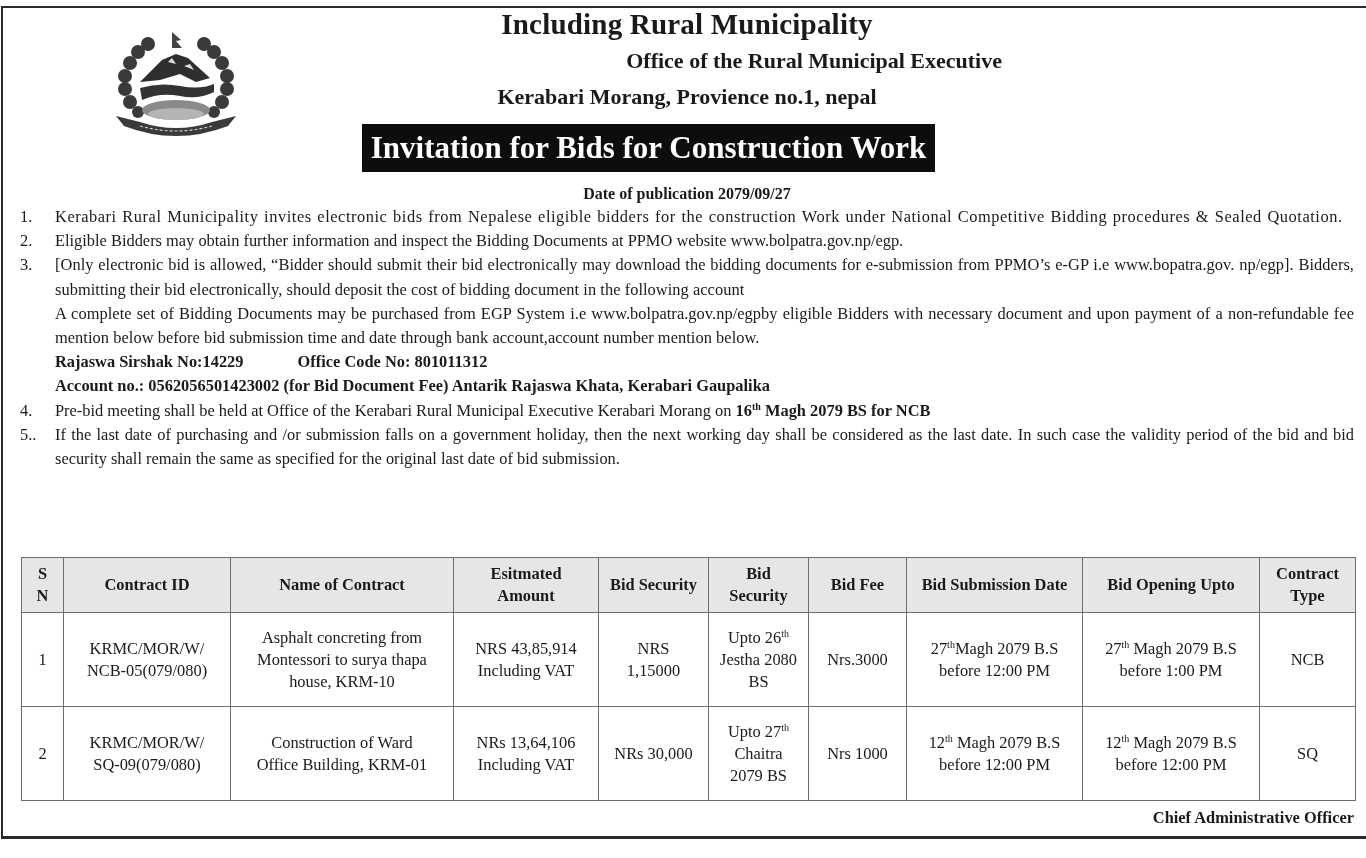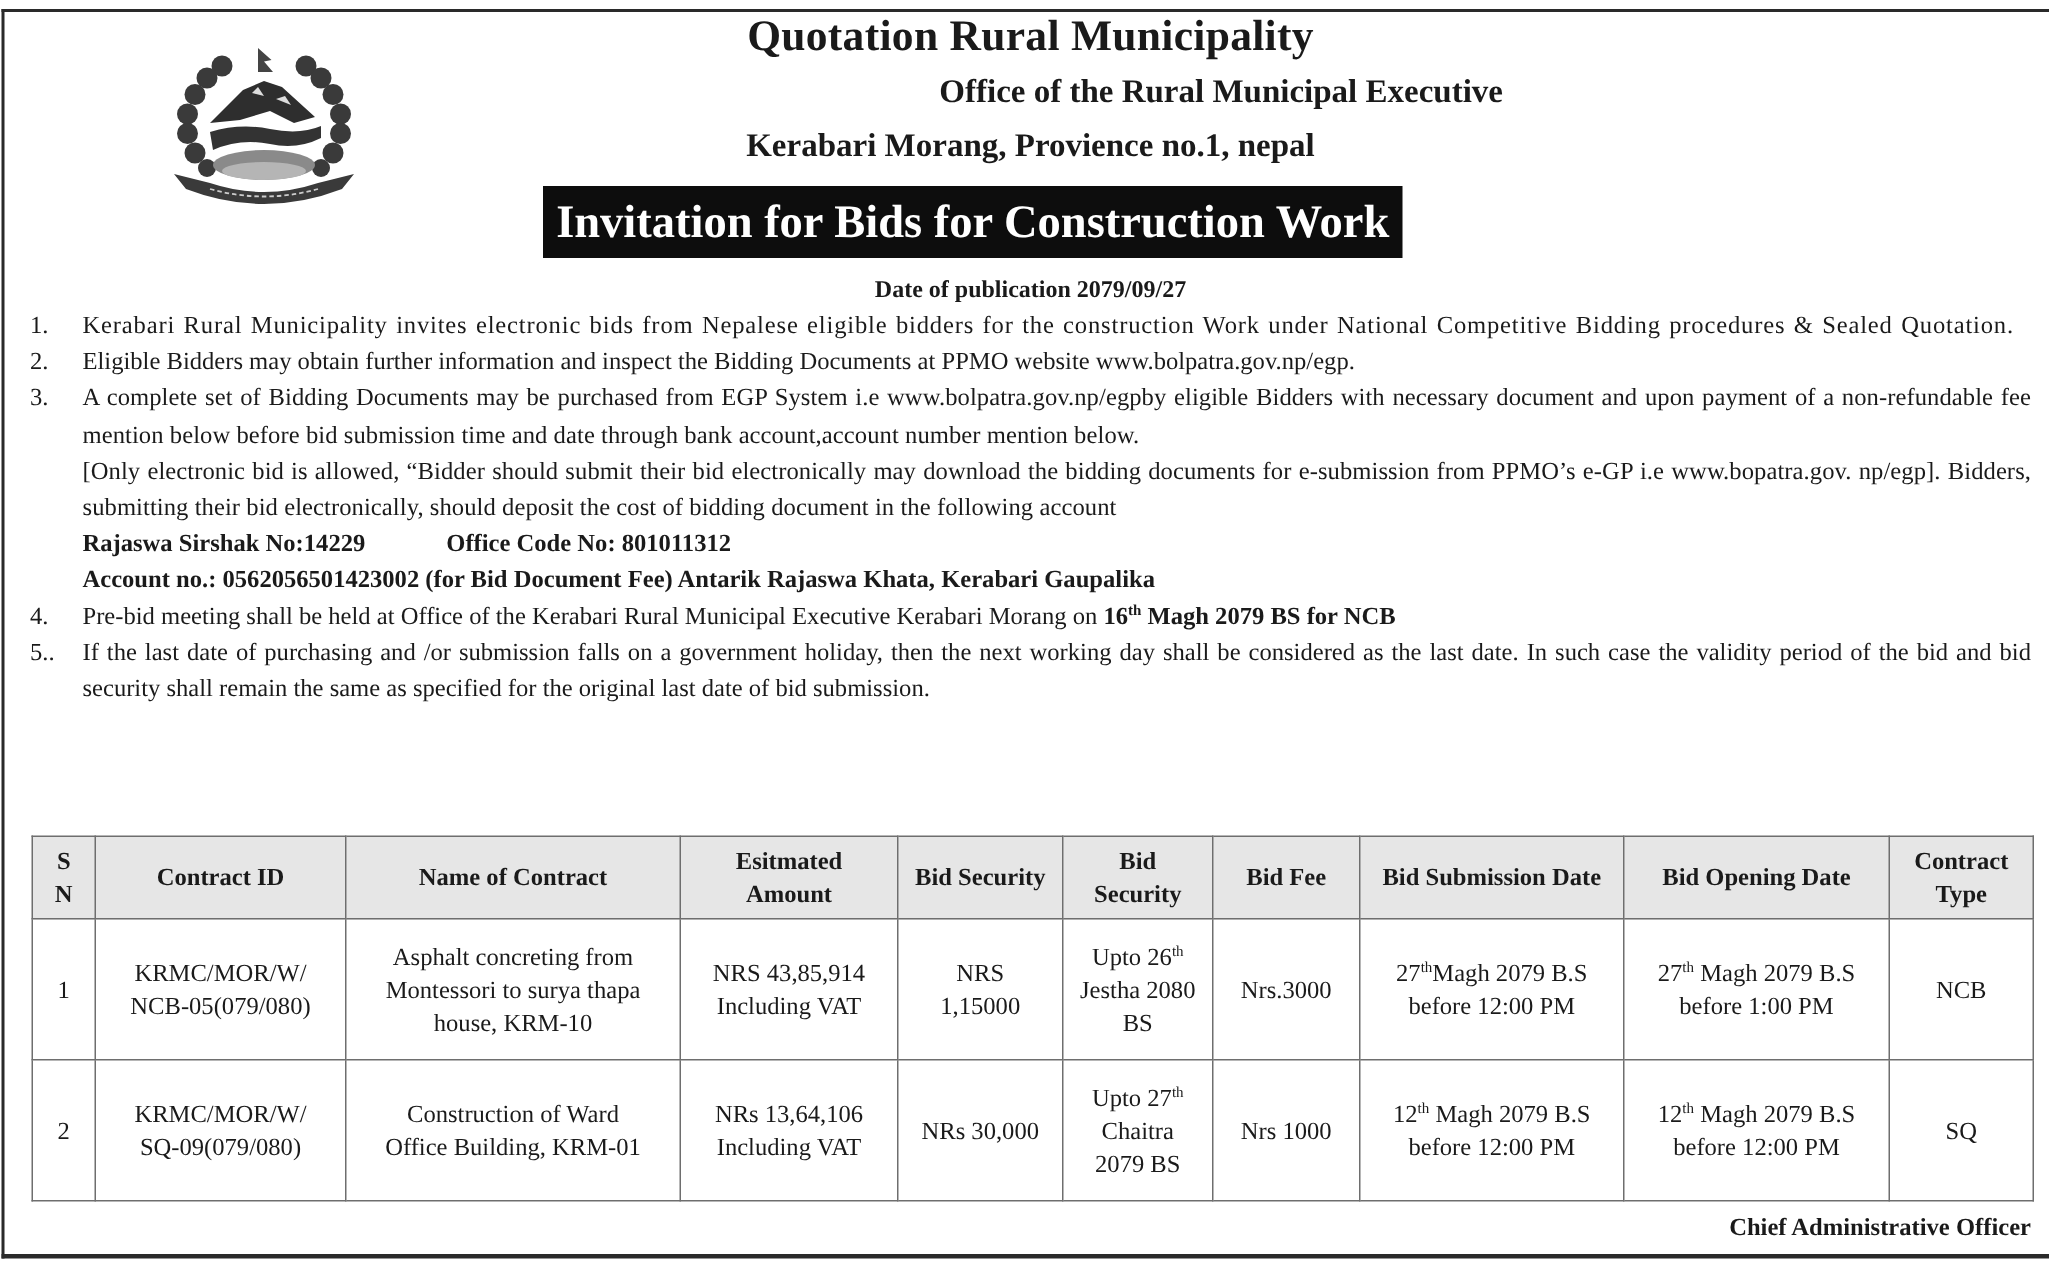"Quotation Rural Municipality" div.hdr { text: Quotation -> Including }
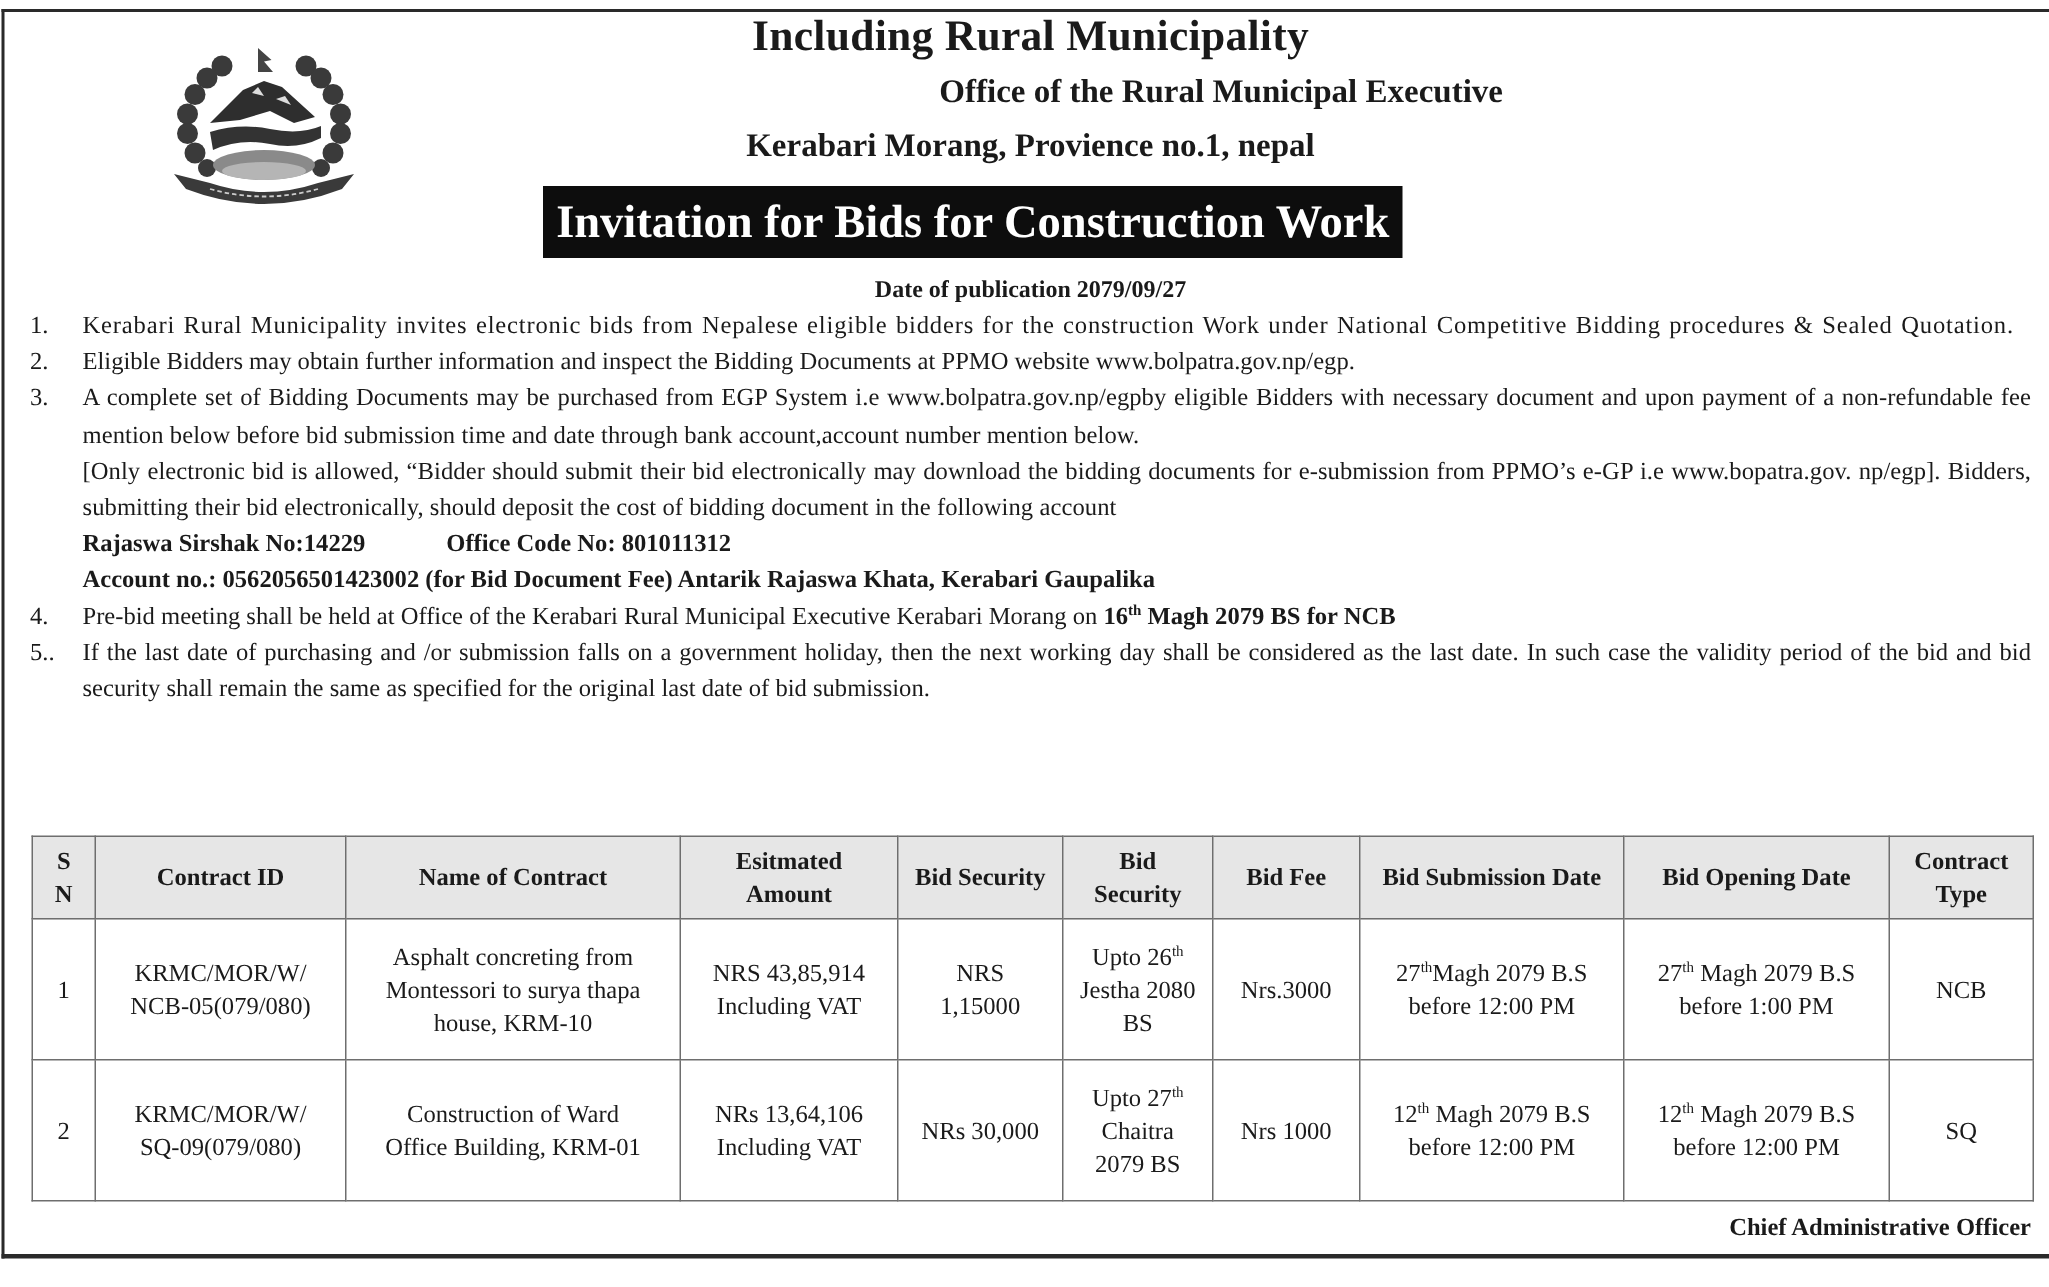"A complete set of Bidding" div.txt { order: before "[Only electronic bid is allowed," -> after "[Only electronic bid is allowed," }
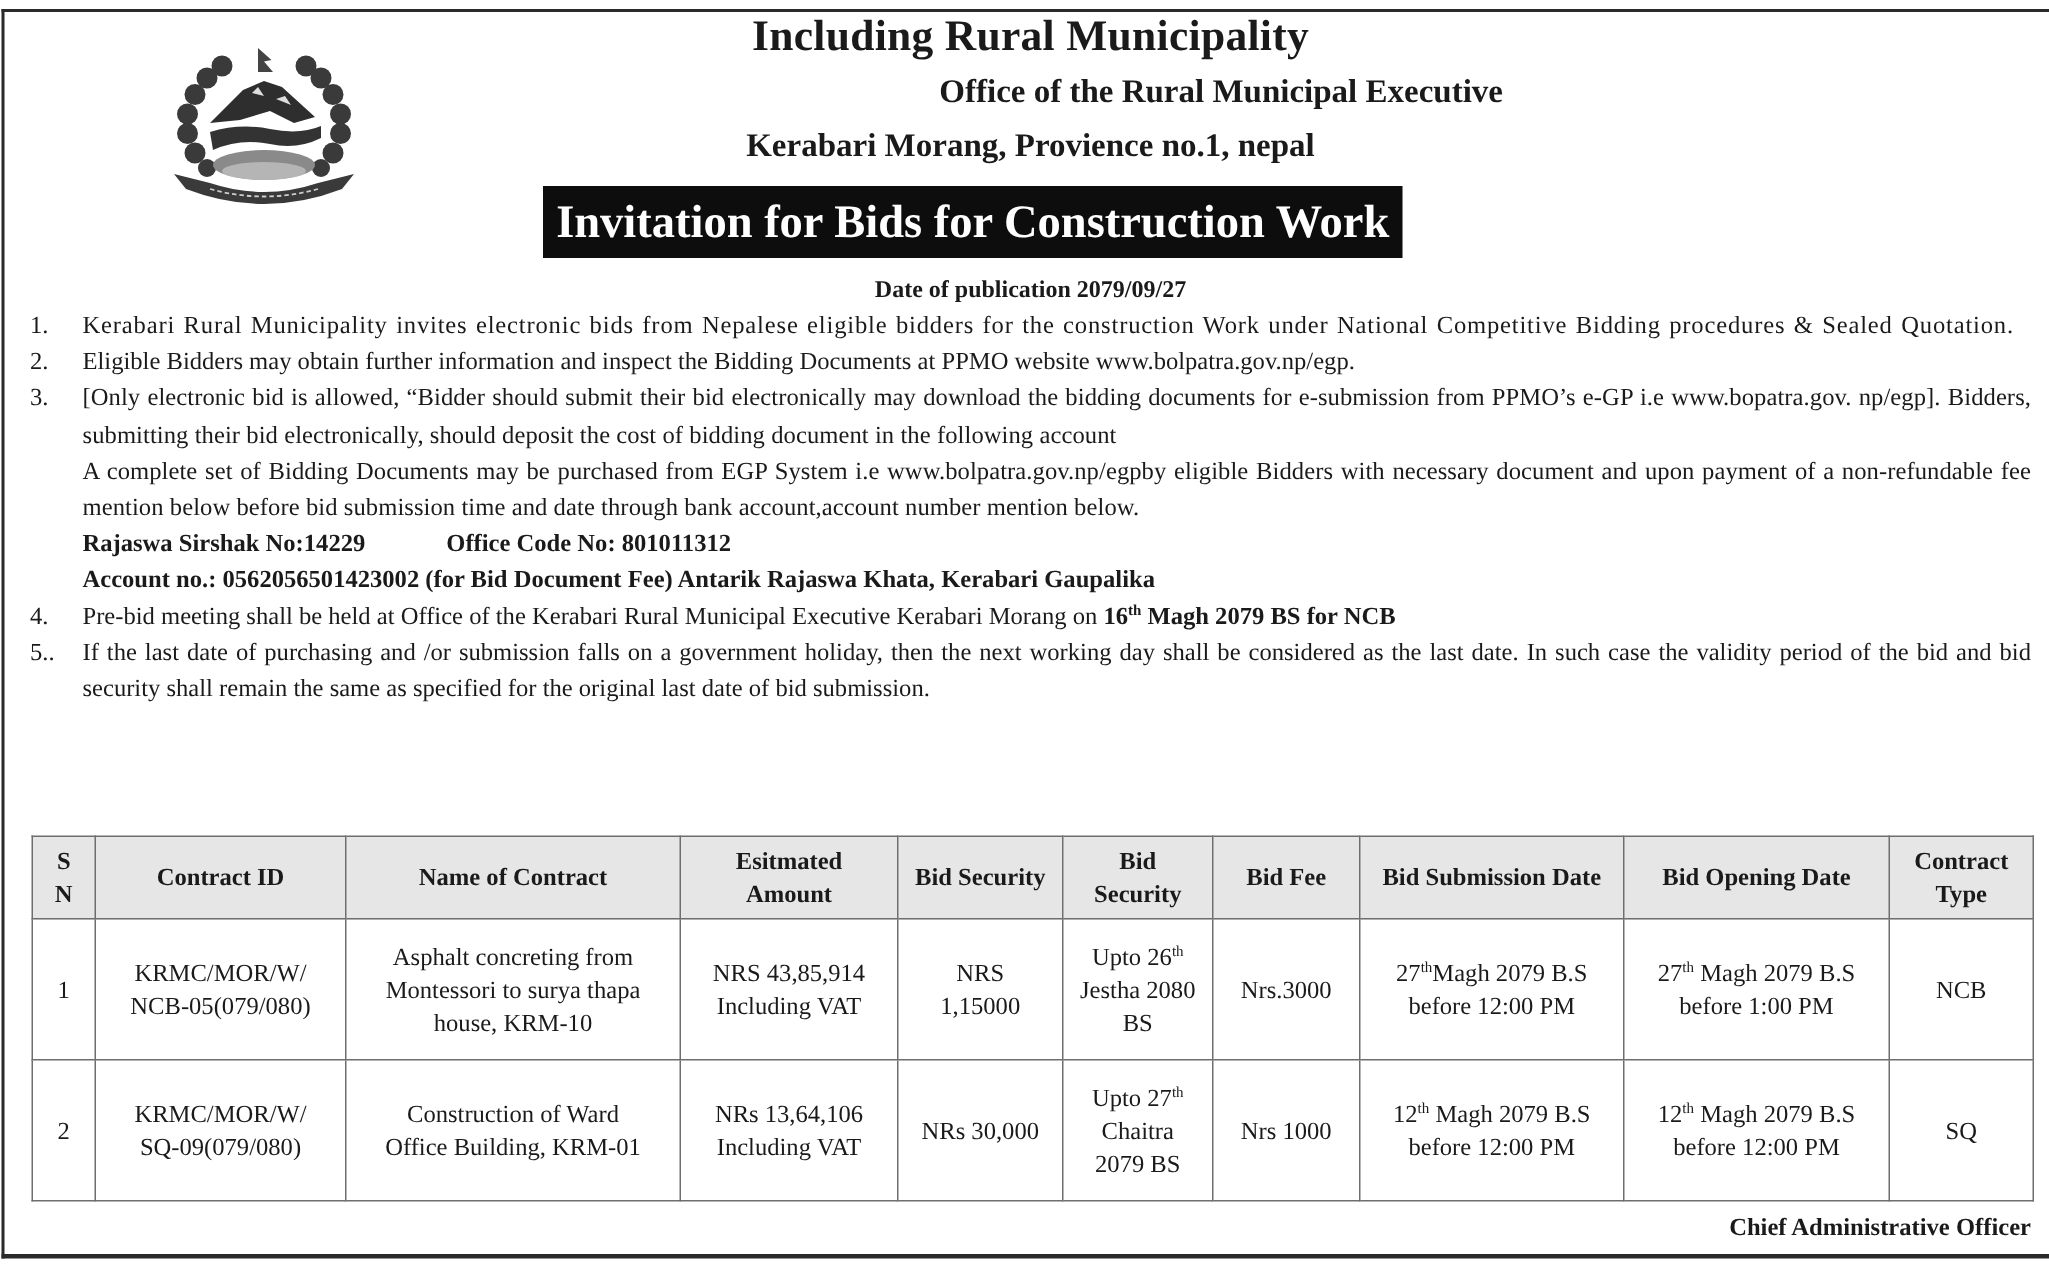"Bid Opening Date" th { text: Date -> Upto }
